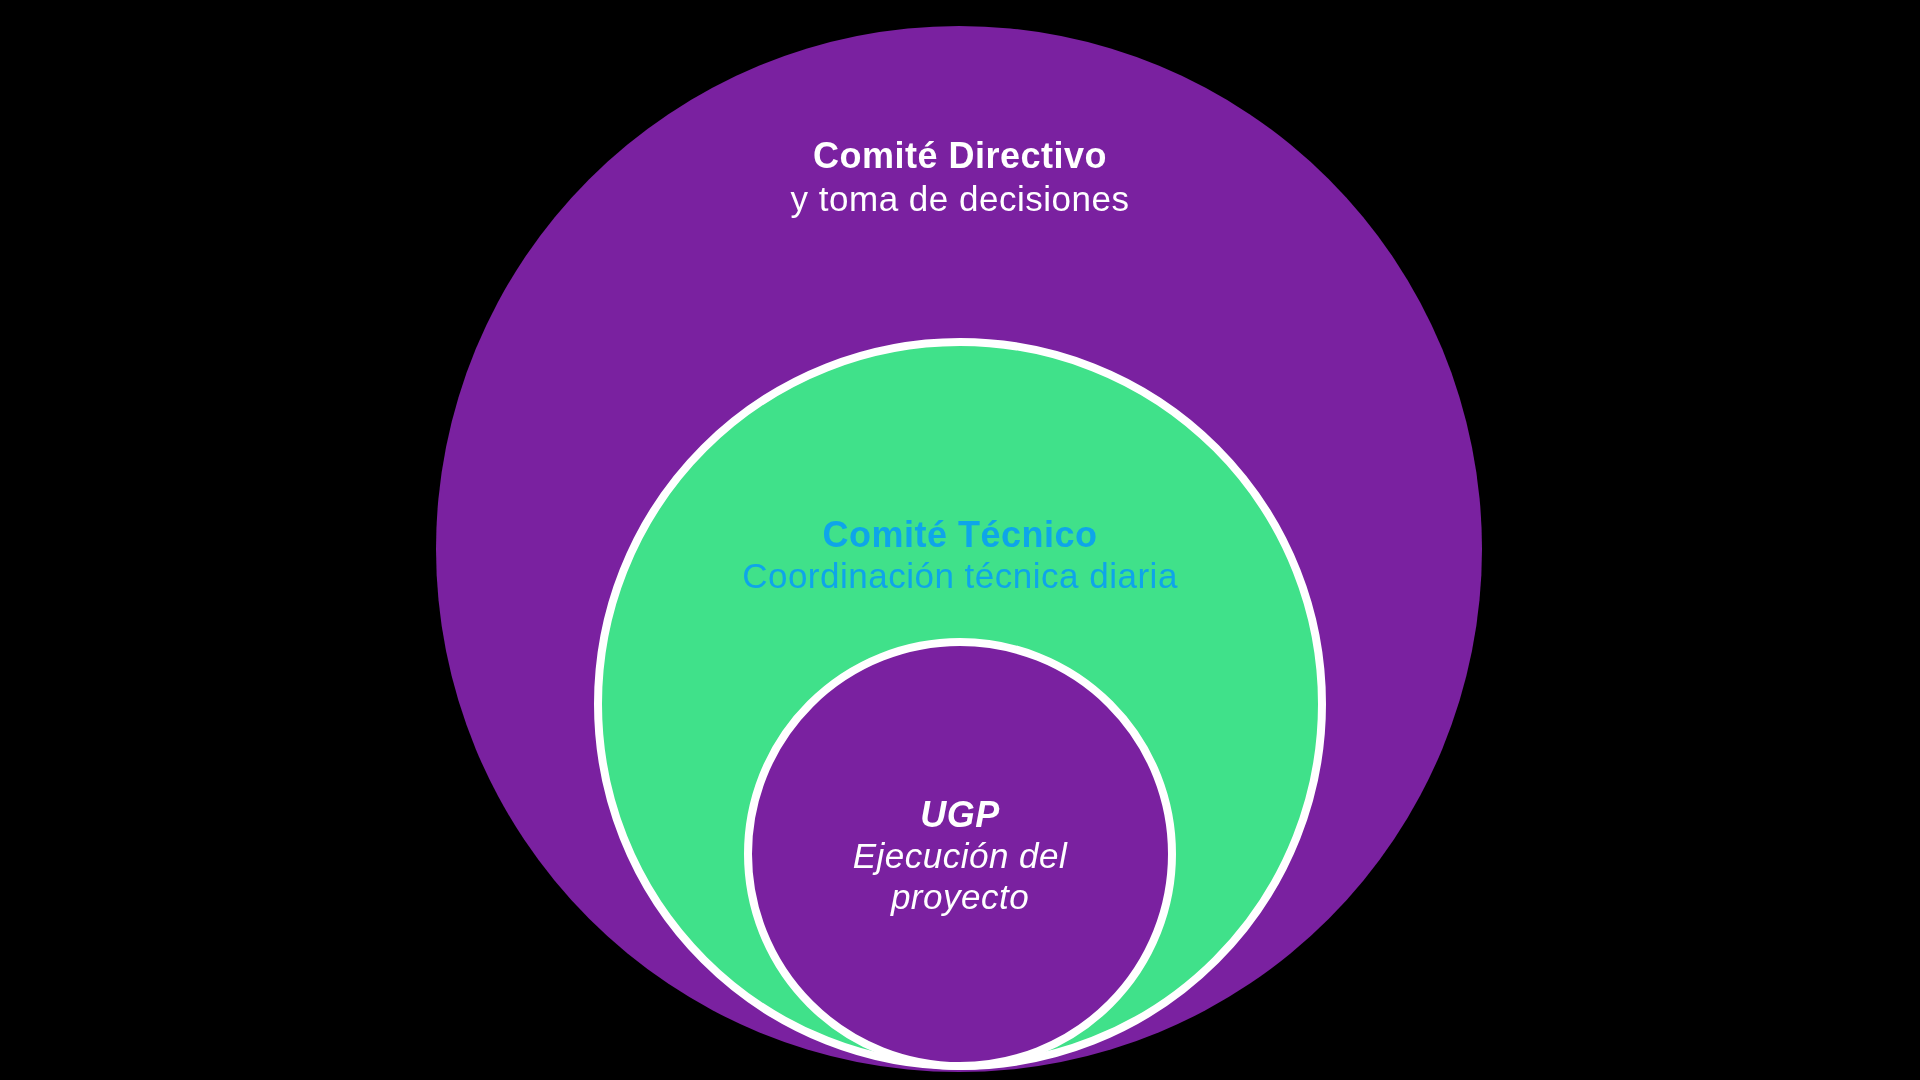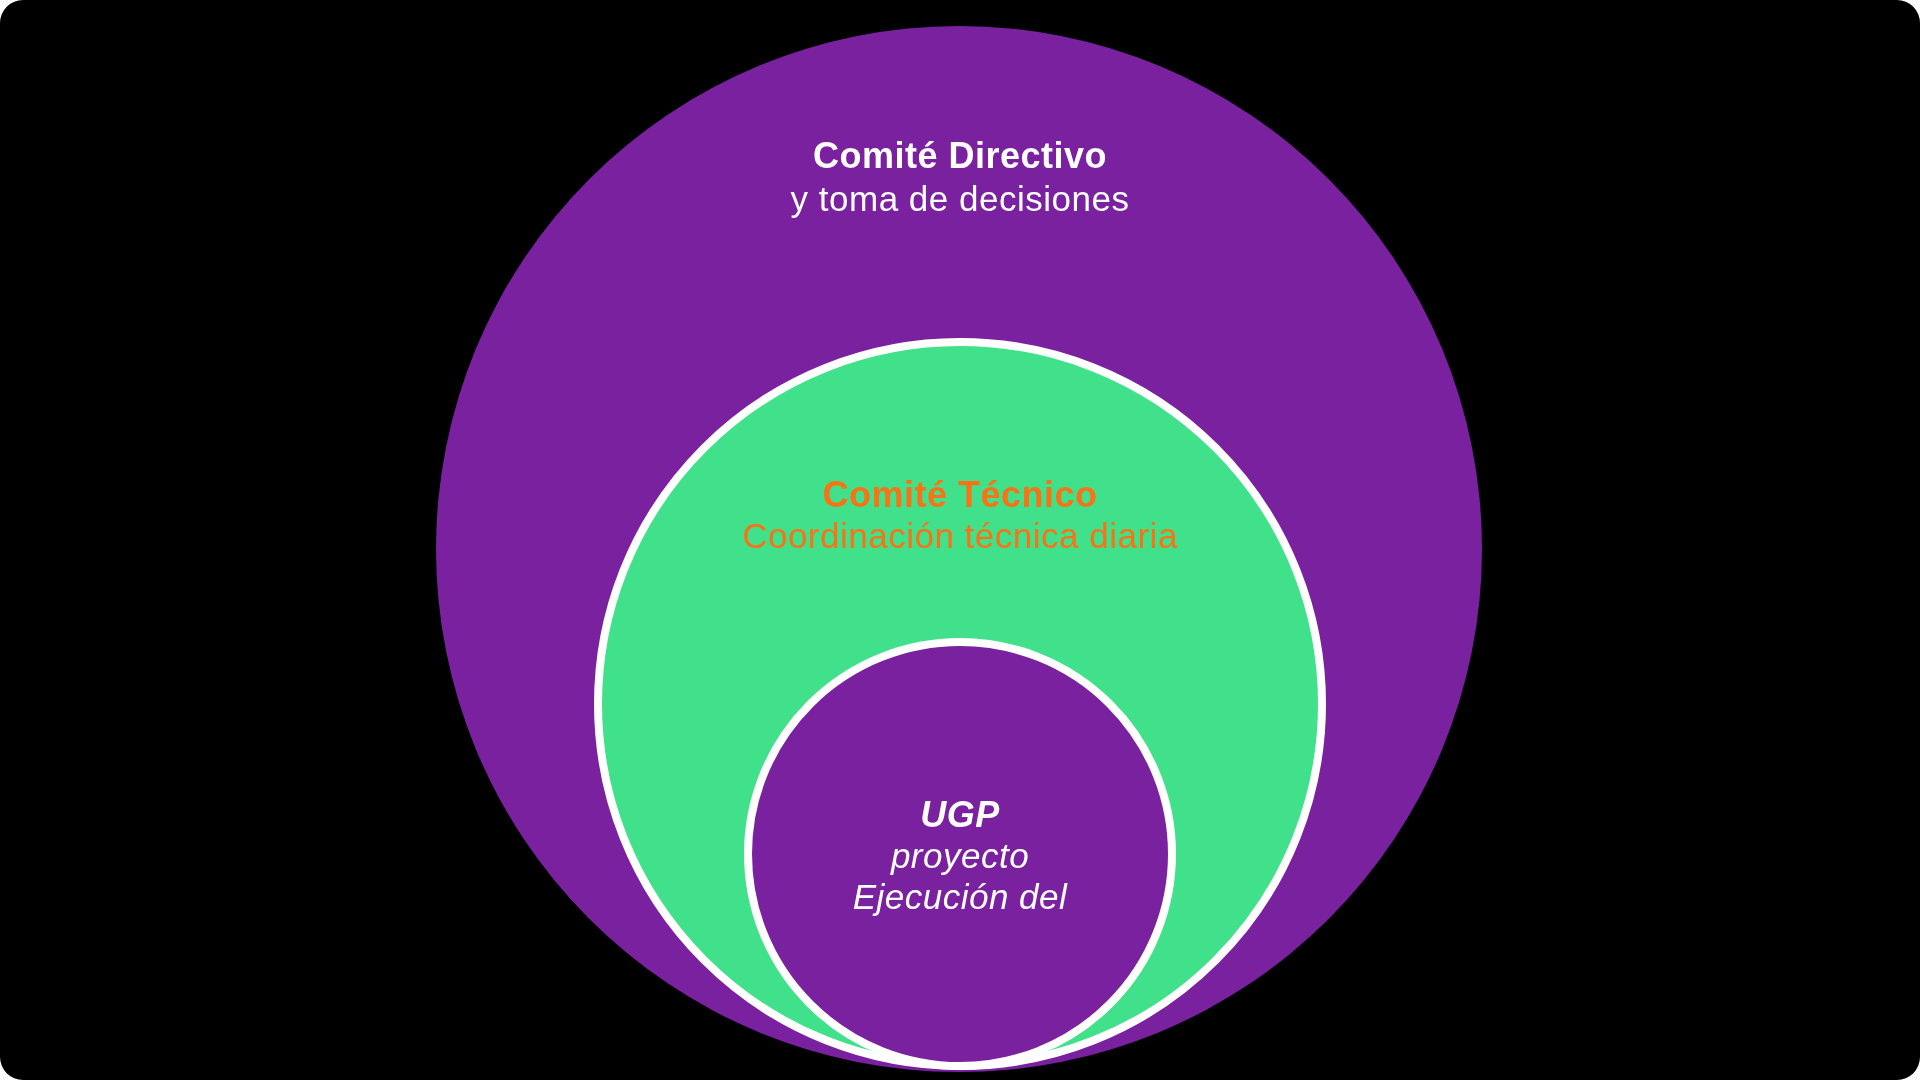"Comité Directivo" div.stage { border-radius: 23px -> none }
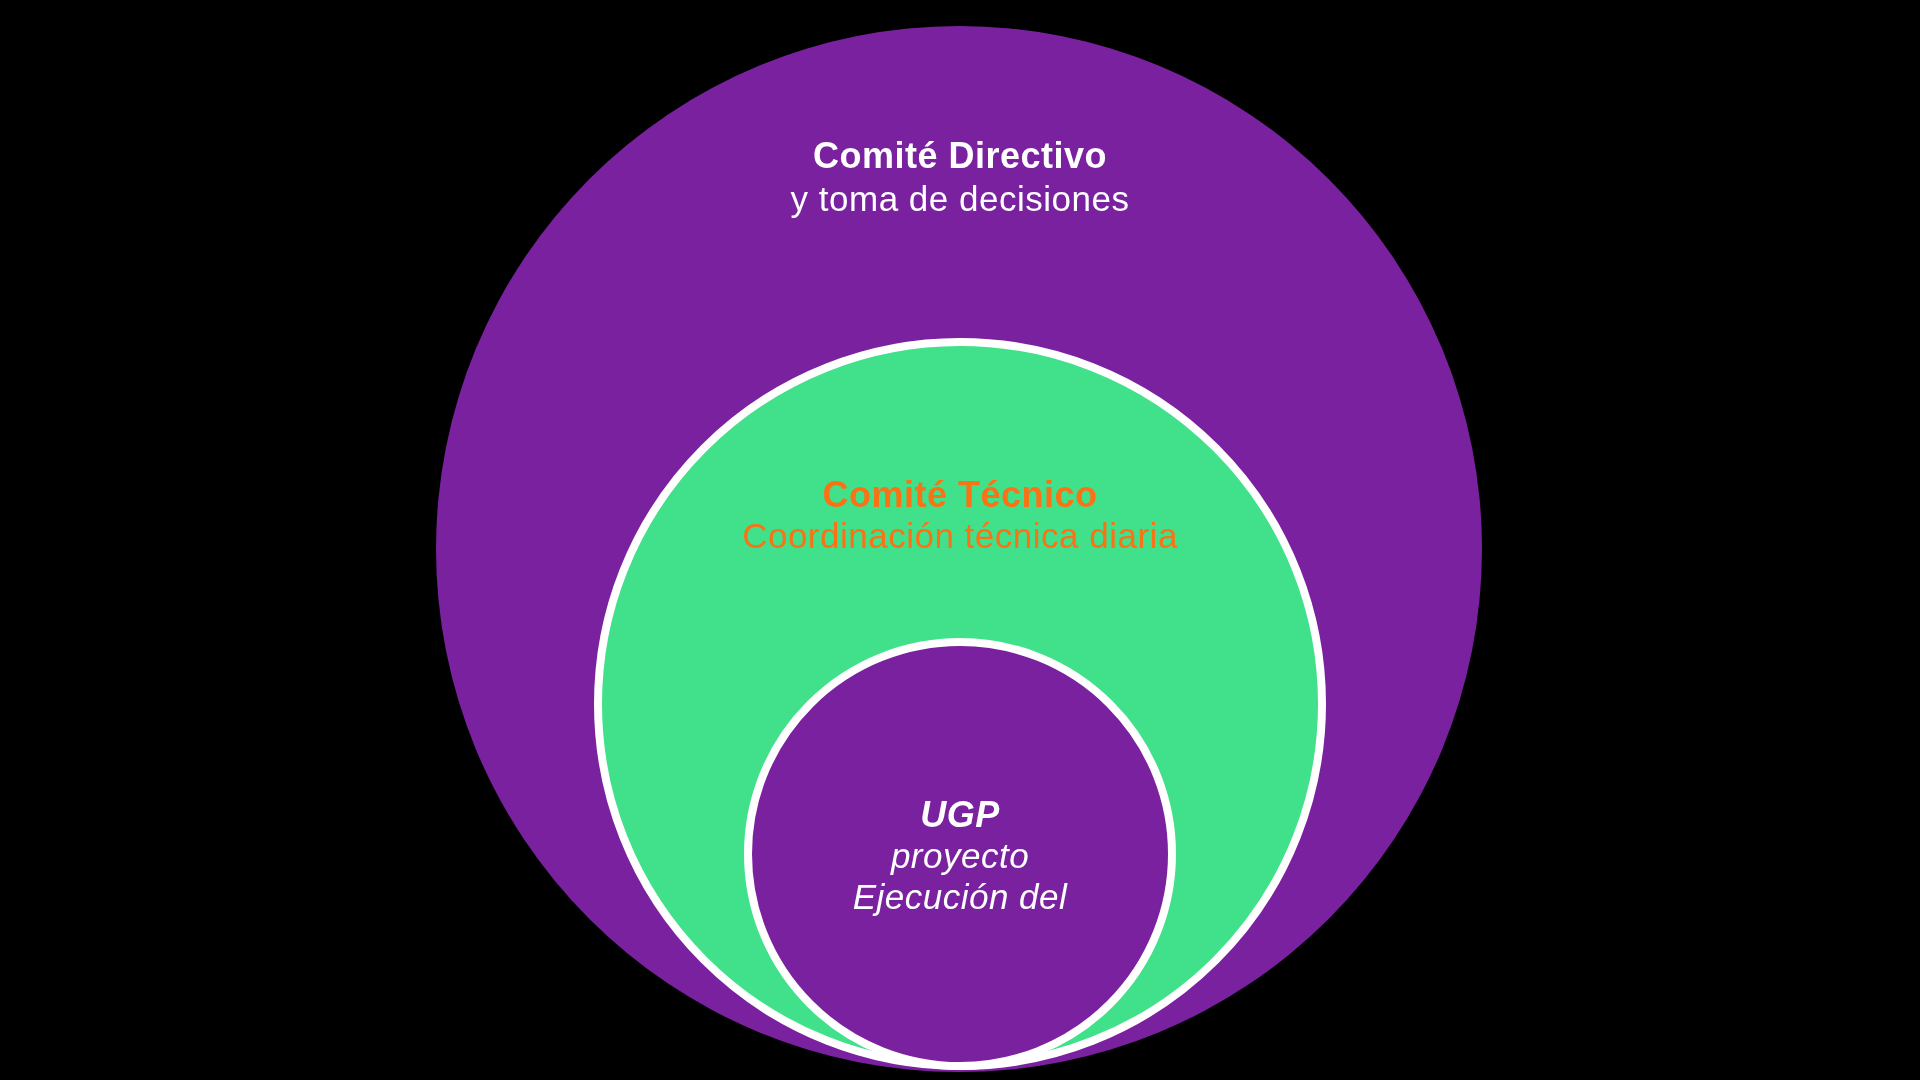"Comité Técnico" div.label { color: #f97316 -> #0ea5e9; margin-top: none -> 40px }
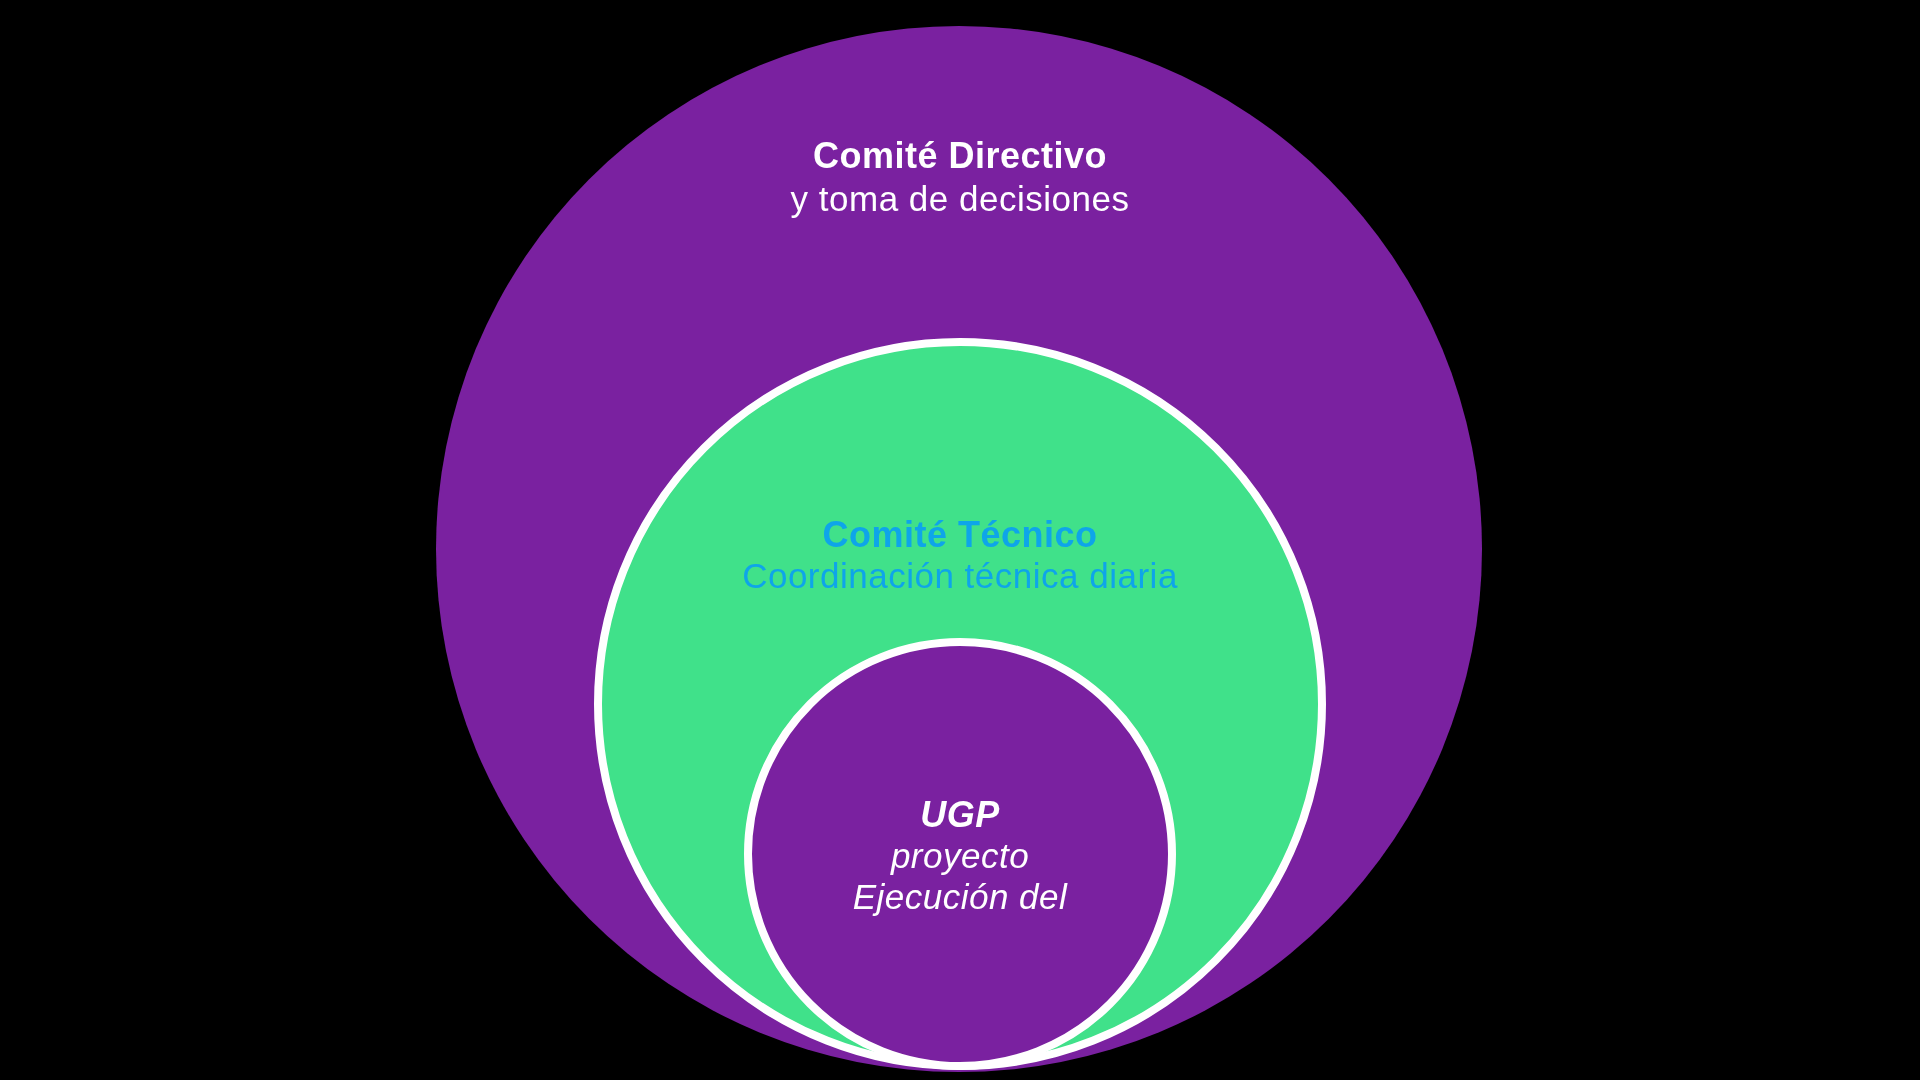"proyecto" div.line { order: before "Ejecución del" -> after "Ejecución del" }
